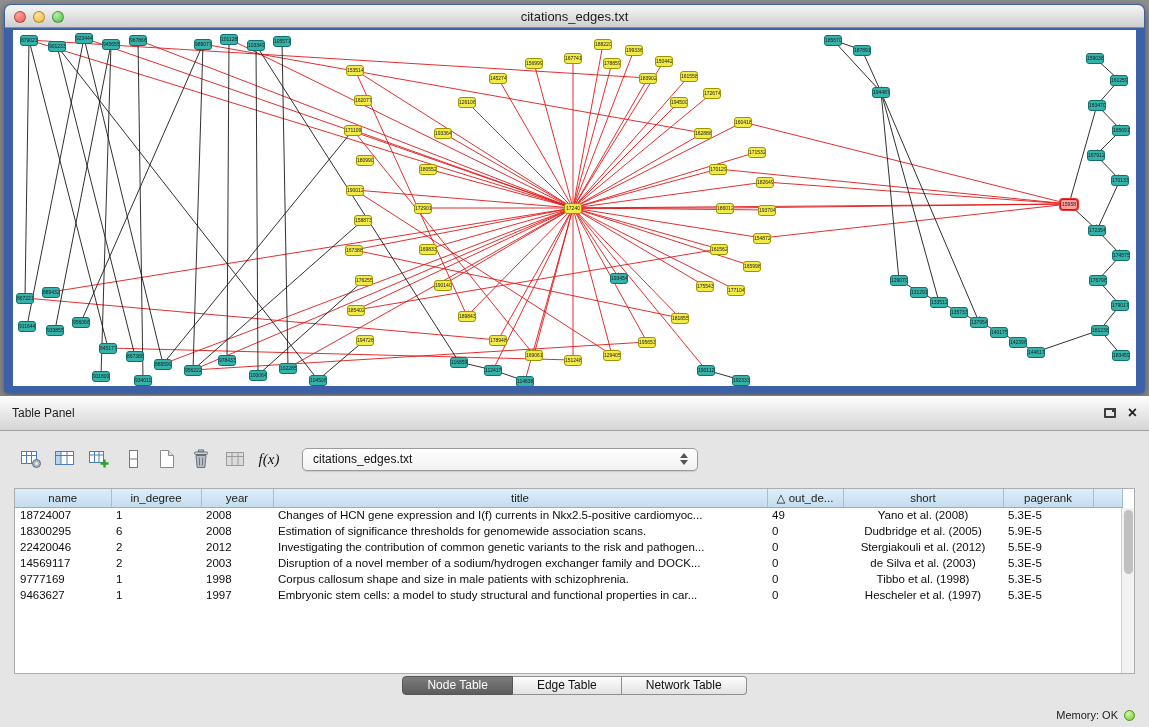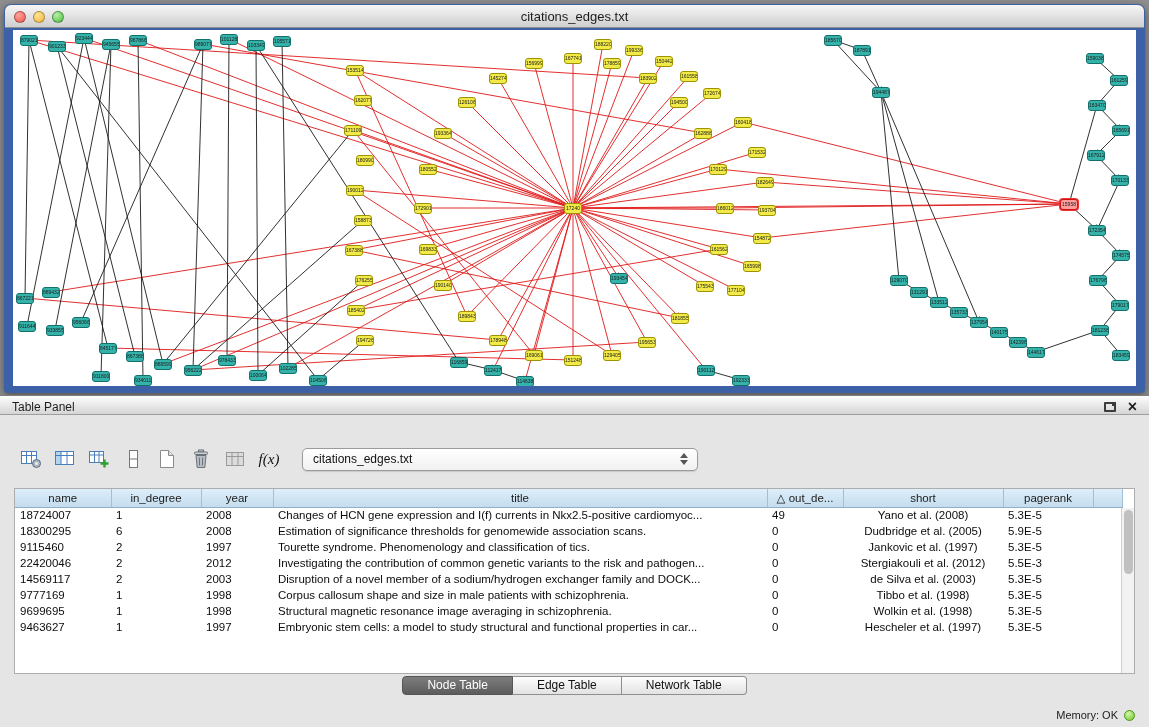"Table Panel" .panel-header { align-items: flex-end -> center; height: 19px -> 35px }
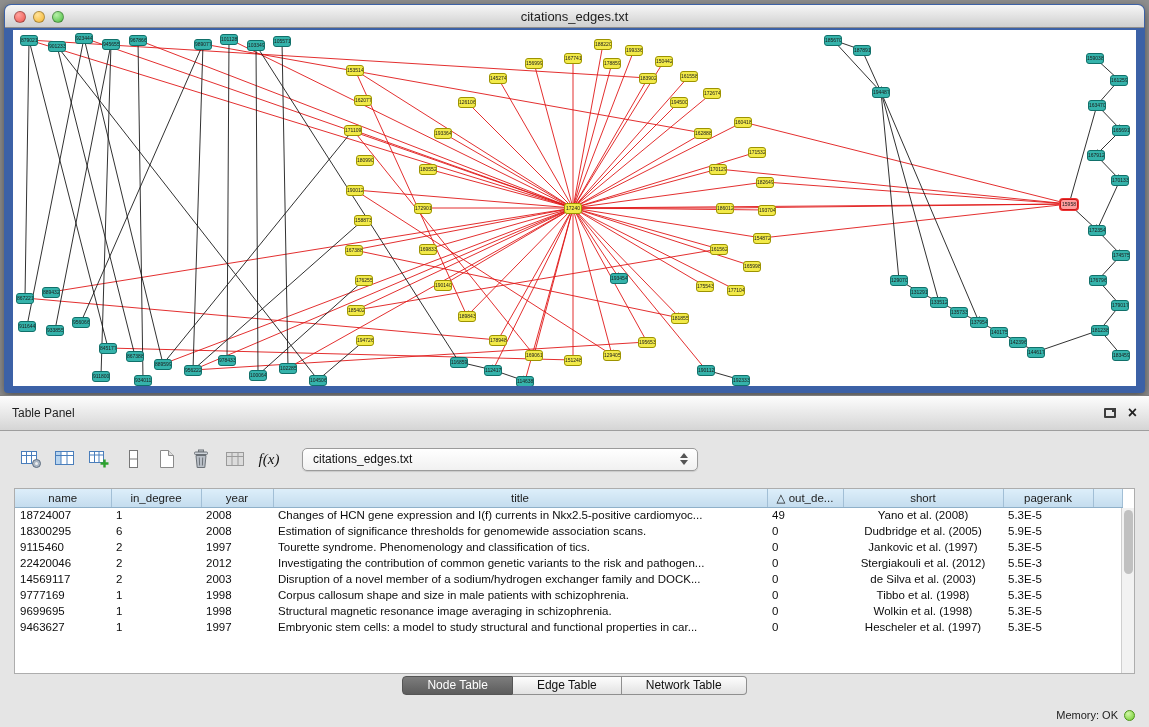"9115460" tr { html: <tr> <td>9115460</td> <td>2</td> <td>1997</td> <td>Tourette syndrome. Phenomenology and classification of tics.</td> <td>0</td> <td>Jankovic et al. (1997)</td> <td>5.3E-5</td> <td></td> </tr> -> none }
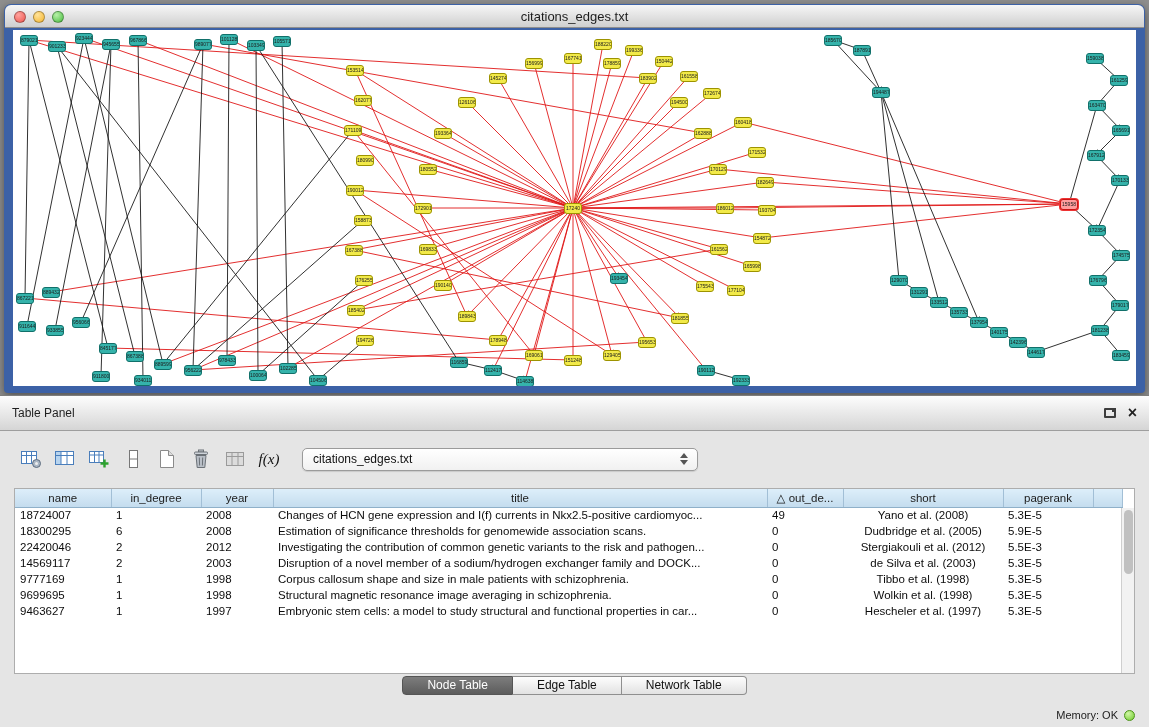"5.5E-3" td { text: 5.5E-3 -> 5.5E-9 }
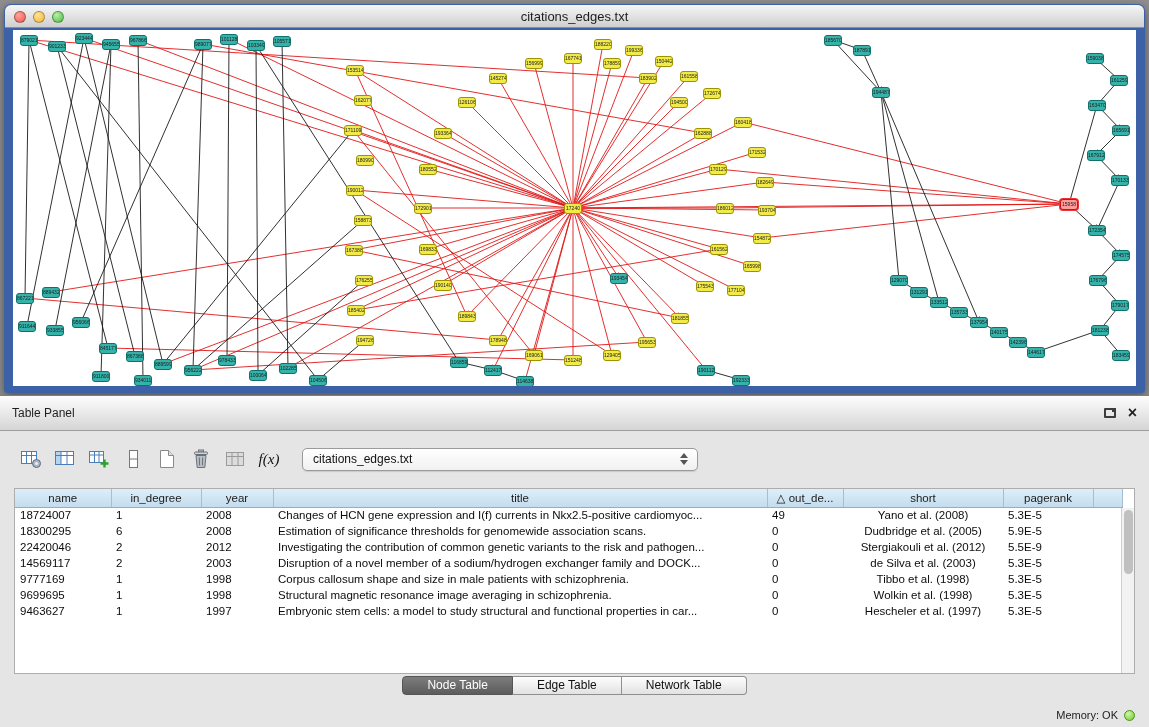"9699695" tr { html: <tr> <td>9699695</td> <td>1</td> <td>1998</td> <td>Structural magnetic resonance image averaging in schizophrenia.</td> <td>0</td> <td>Wolkin et al. (1998)</td> <td>5.3E-5</td> <td></td> </tr> -> none }
